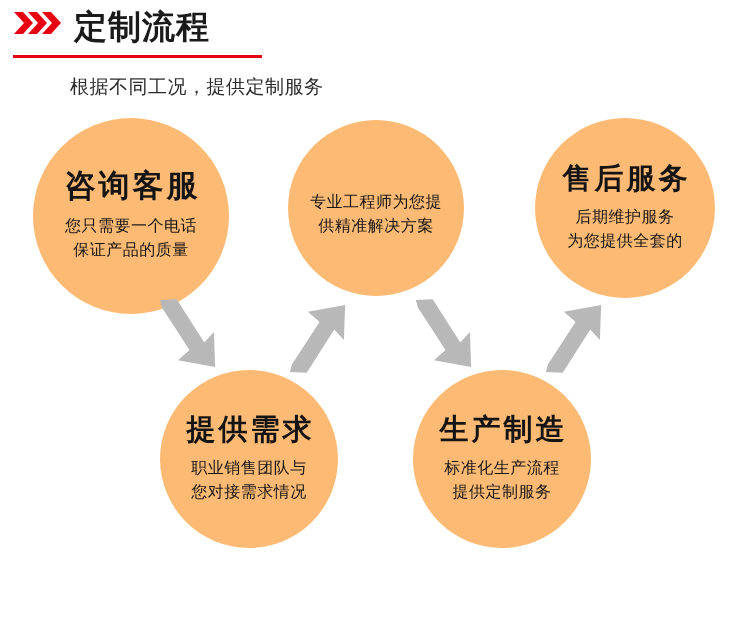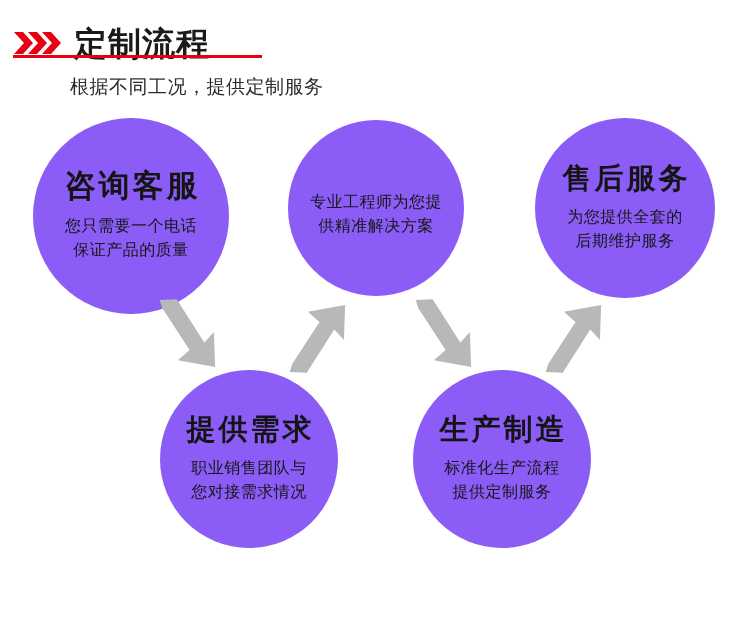"定制流程" .header-row { align-items: center -> flex-start; top: 21px -> 10px }
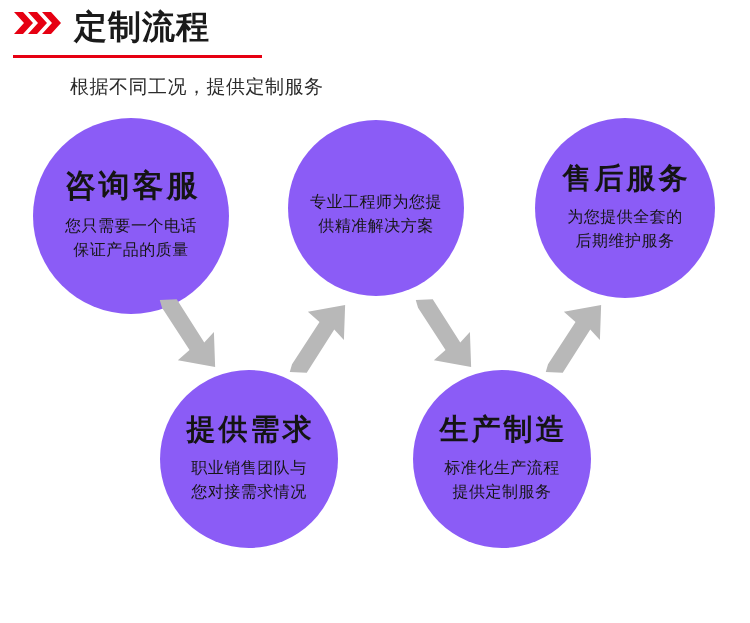"咨询客服" .node { background: #8b5cf6 -> #fdba74 }
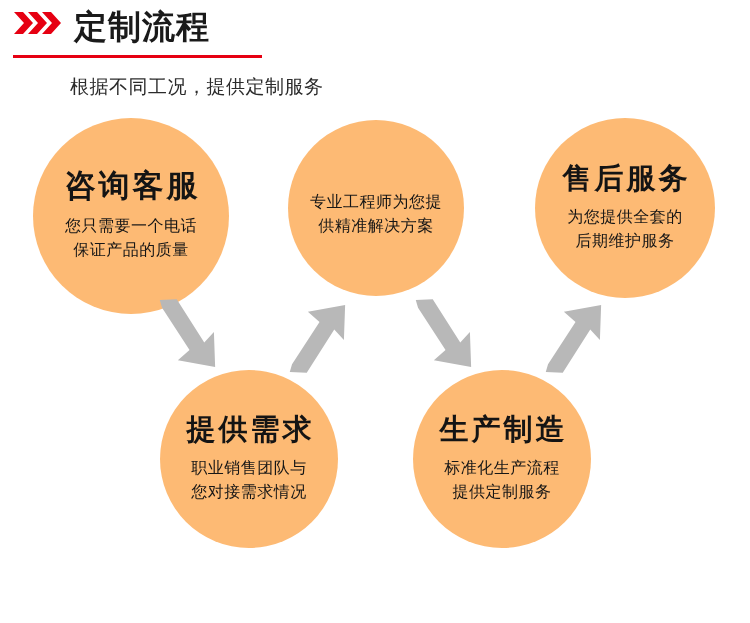"为您提供全套的" span { order: before "后期维护服务" -> after "后期维护服务" }
